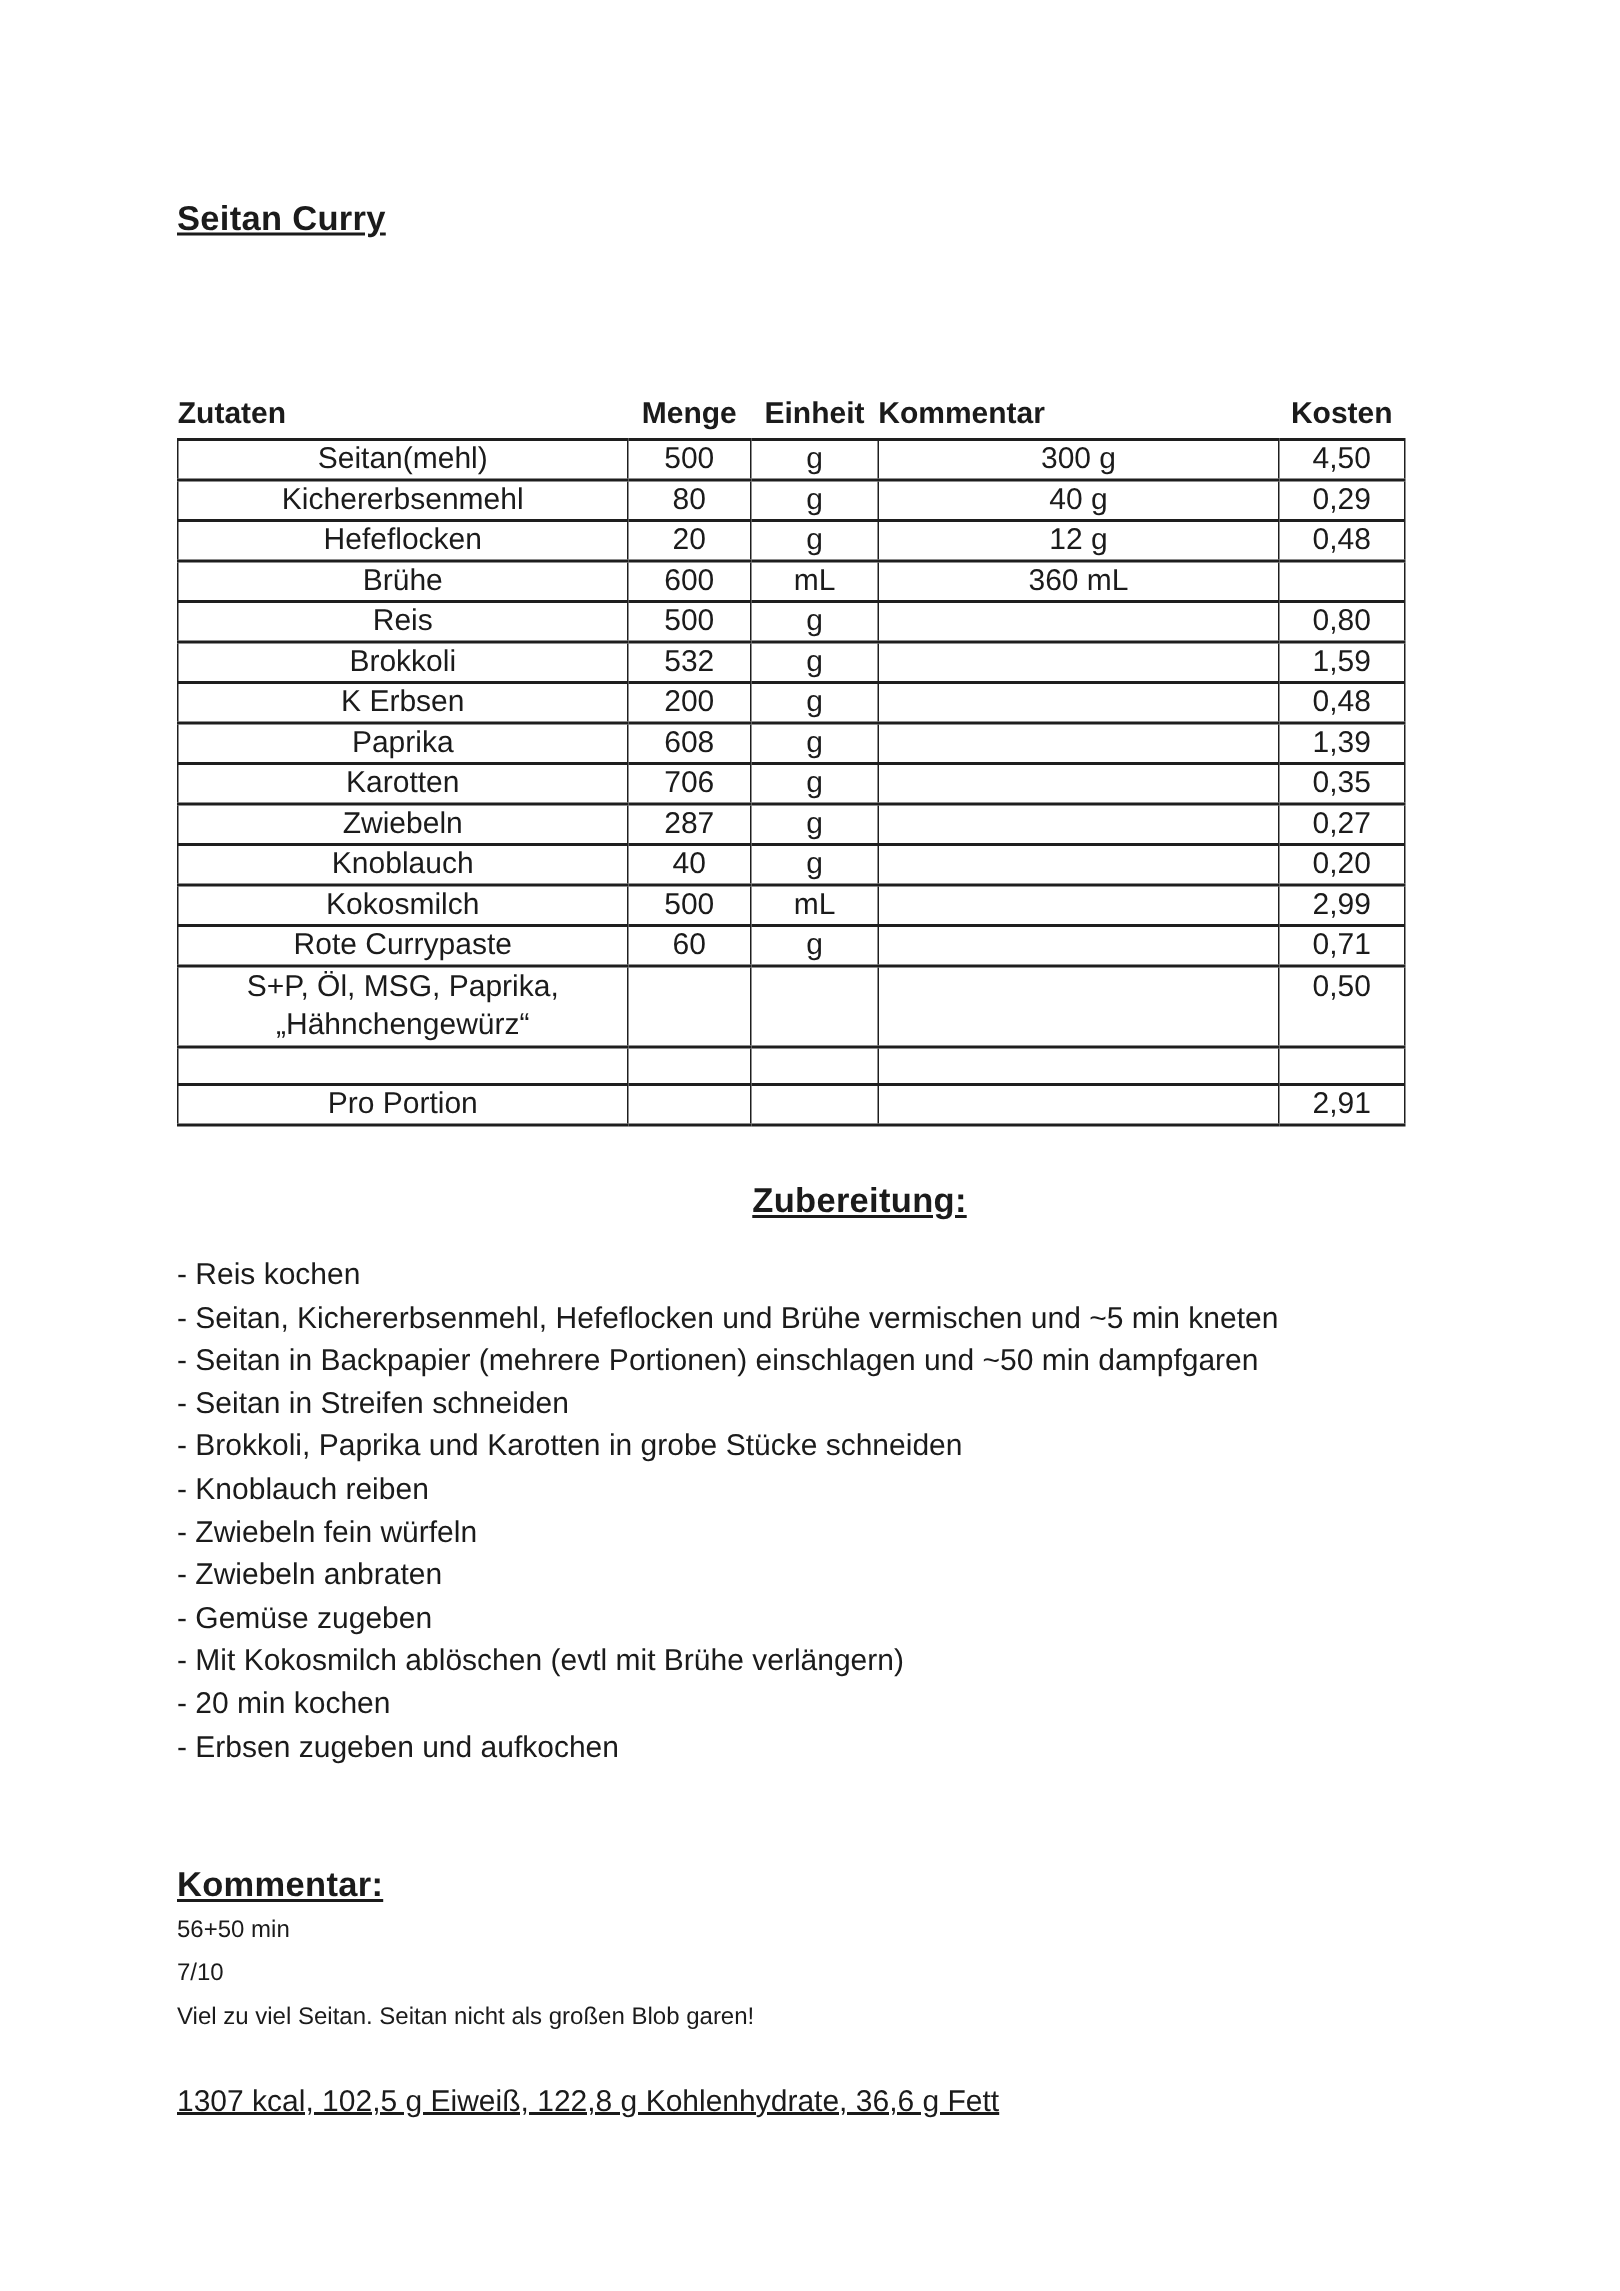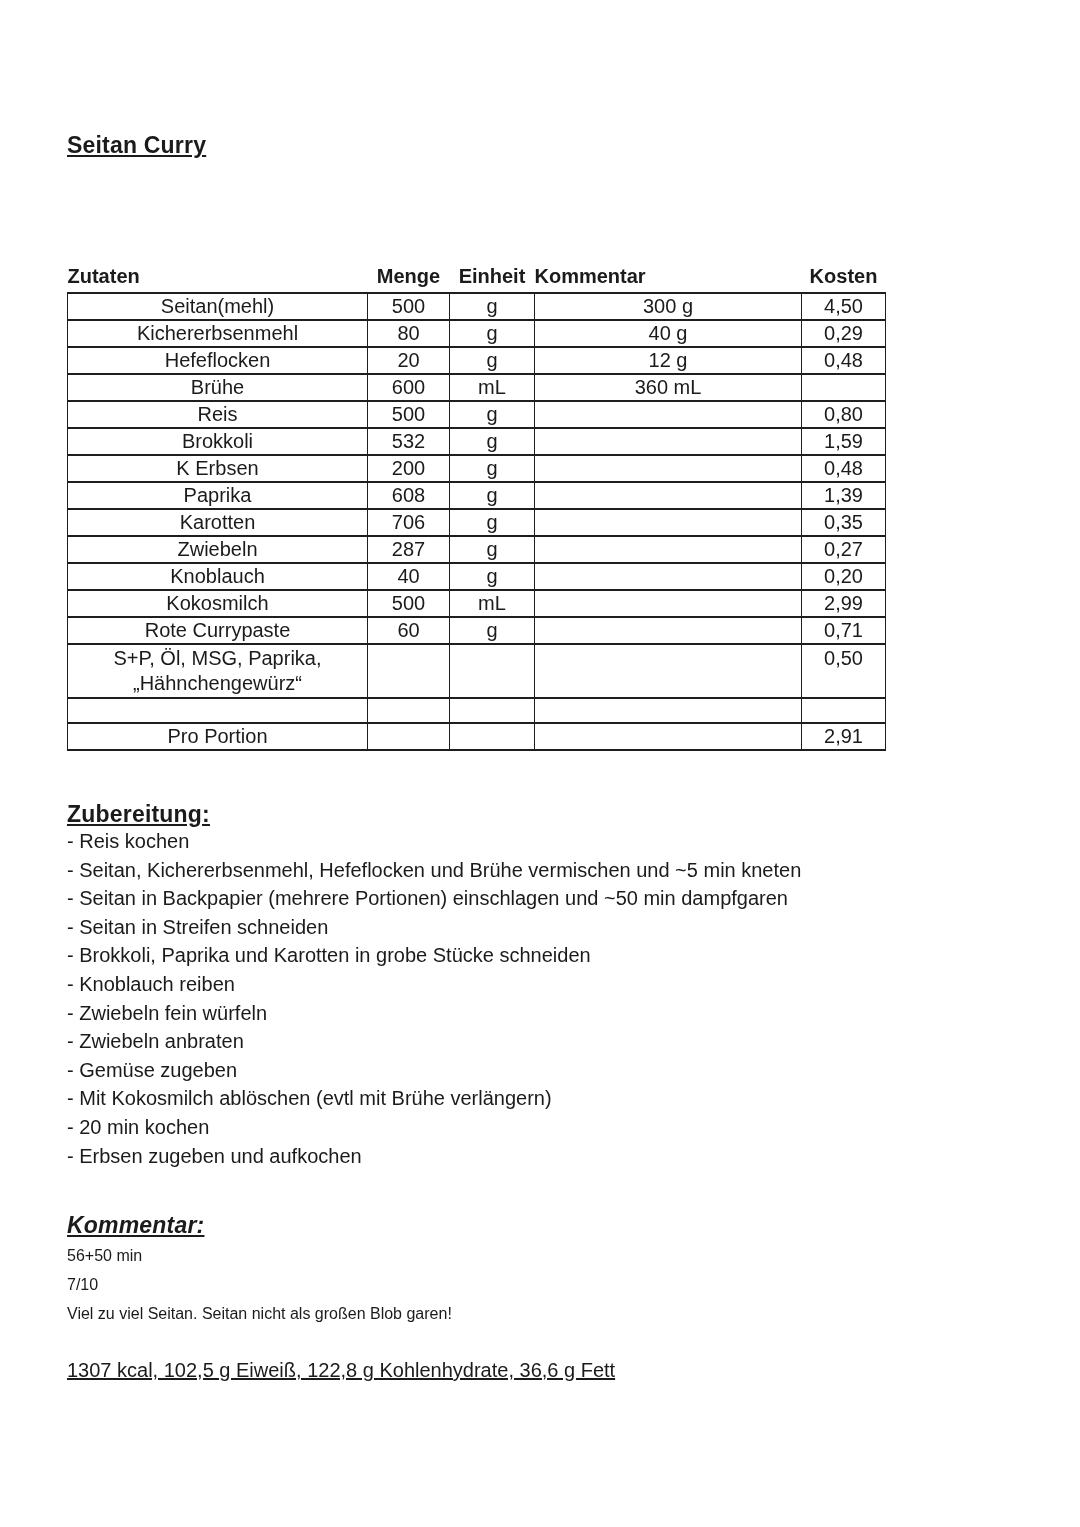"Seitan Curry" .page { padding: 132px 0 0 67px -> 132px 0 0 118px }
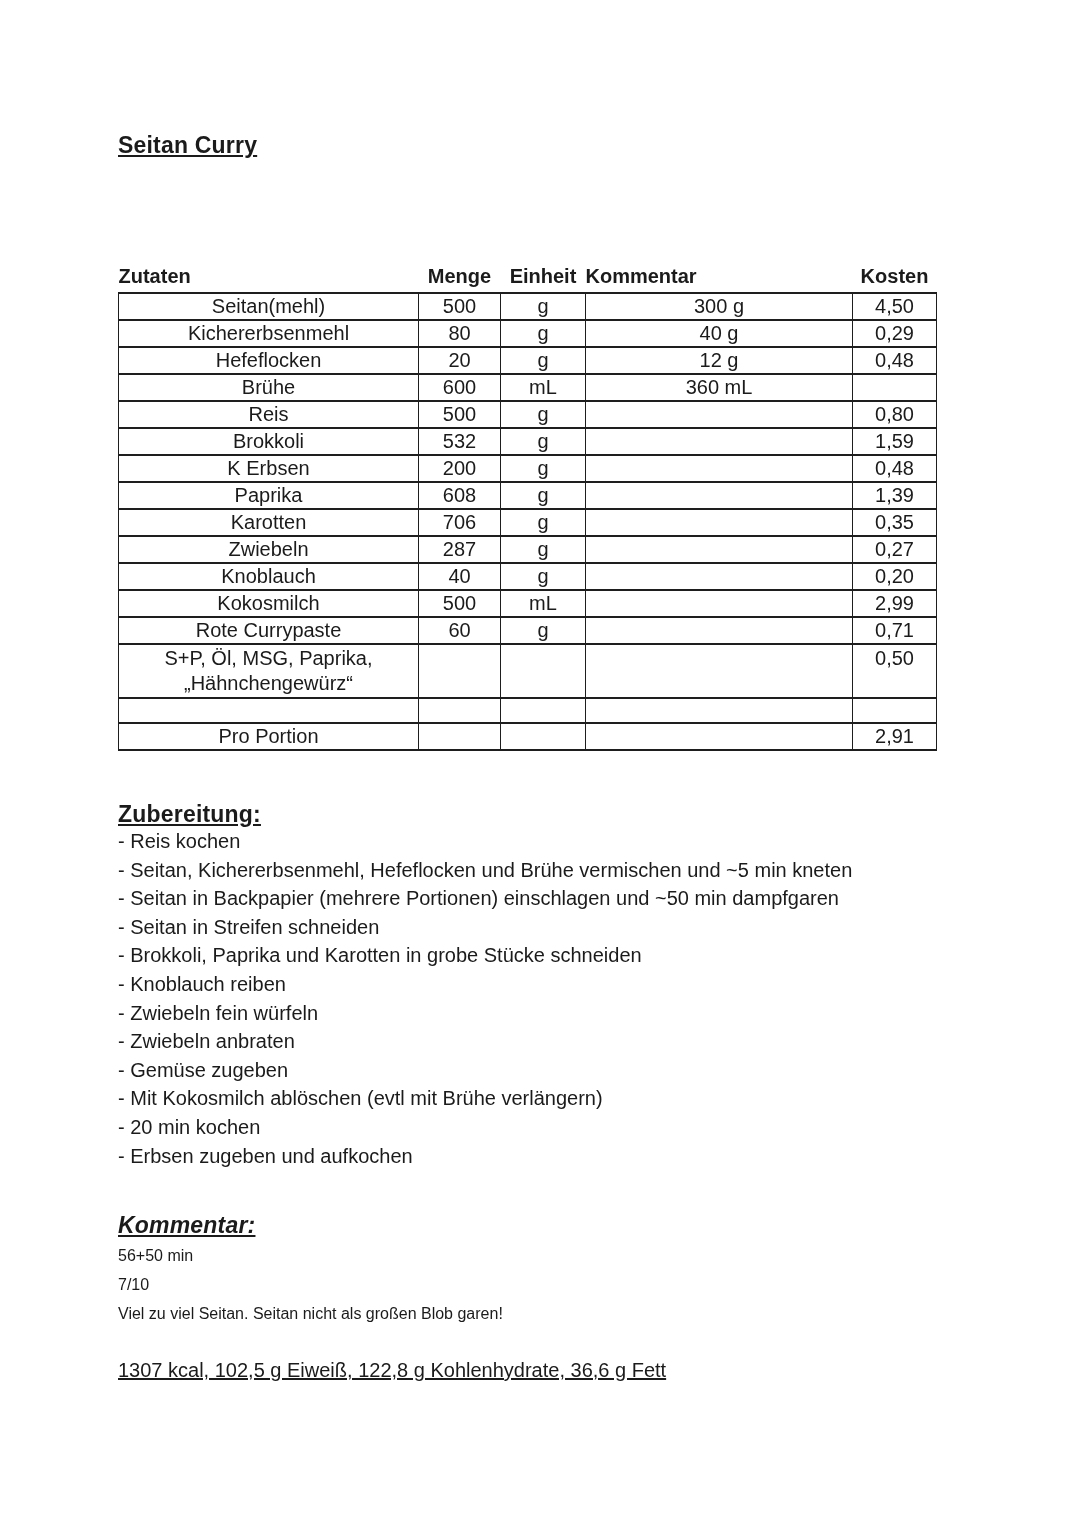"Zubereitung:" .zubereitung-heading { margin-top: 50px -> 36px; text-align: none -> center }
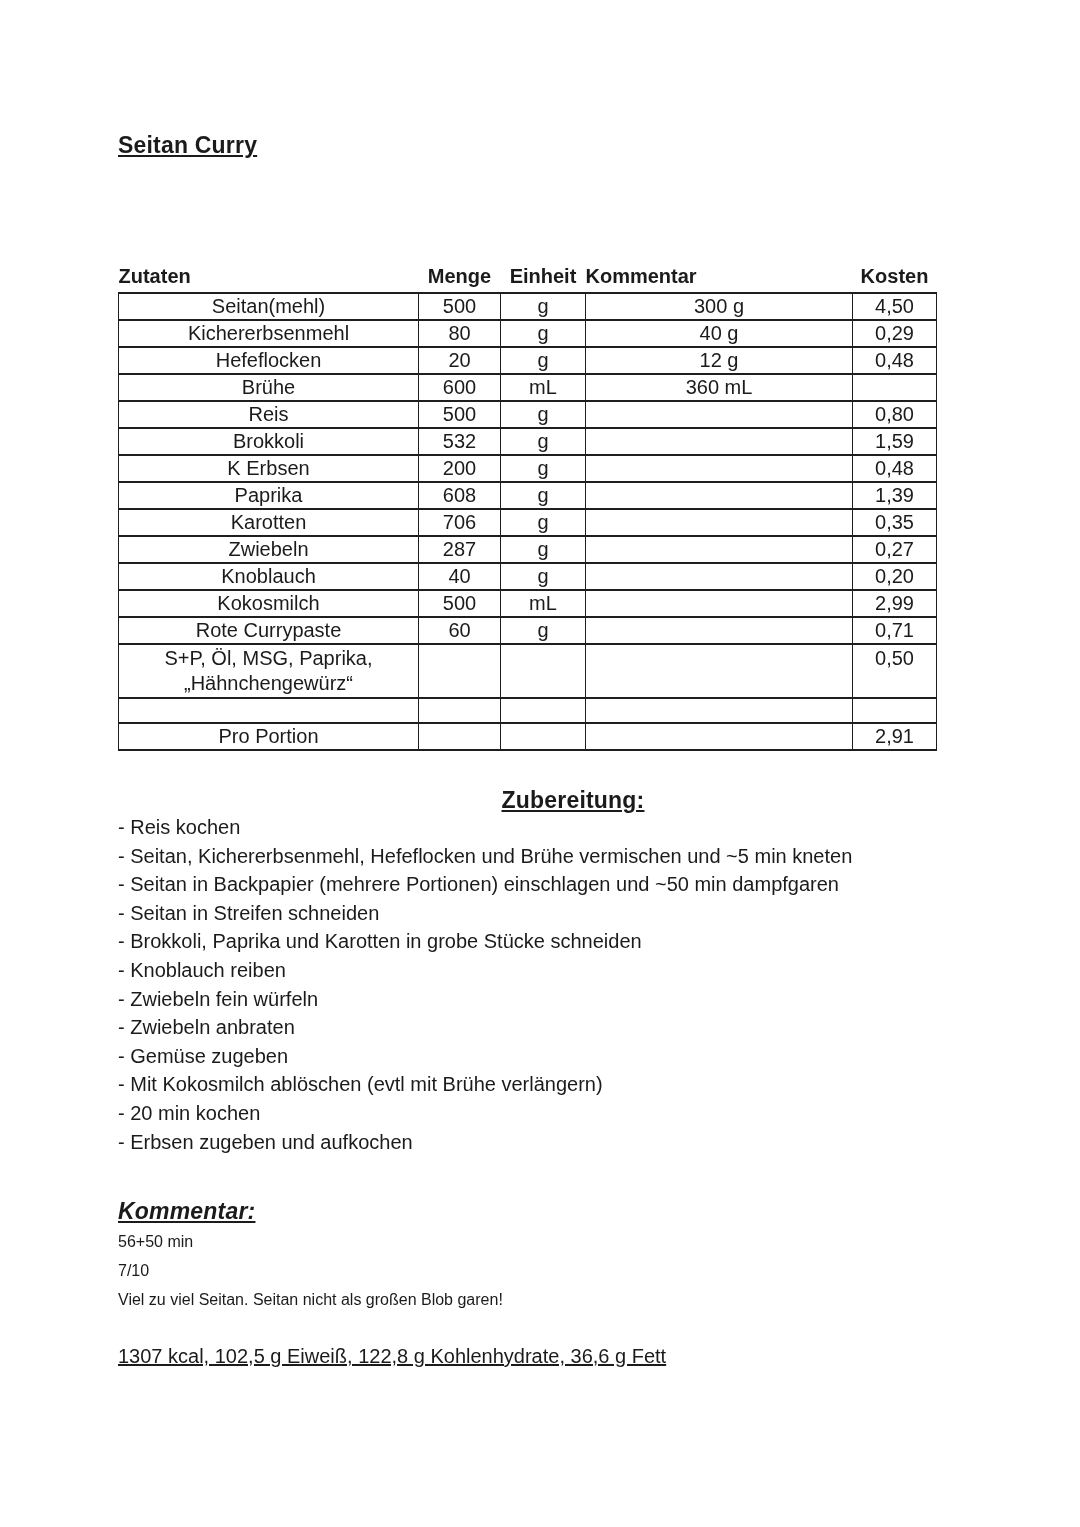"- Reis kochen" .steps { margin-top: none -> 23px }
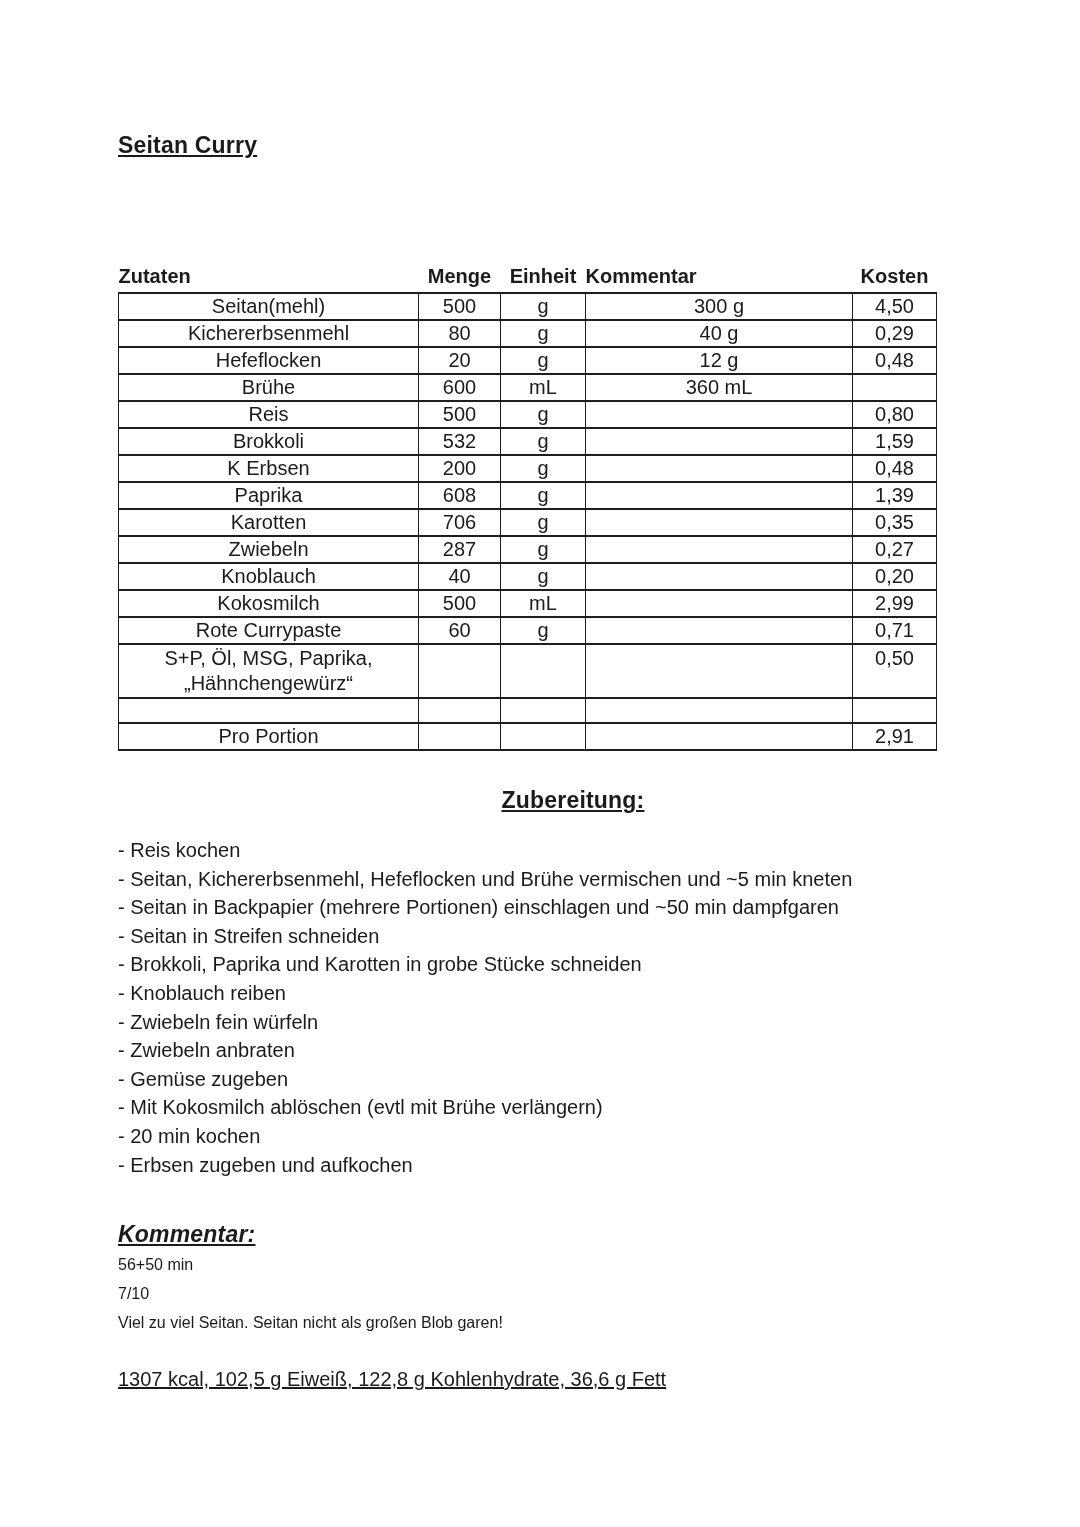"Kommentar:" .kommentar-heading { font-style: italic -> none; margin-top: 42px -> 64px }
